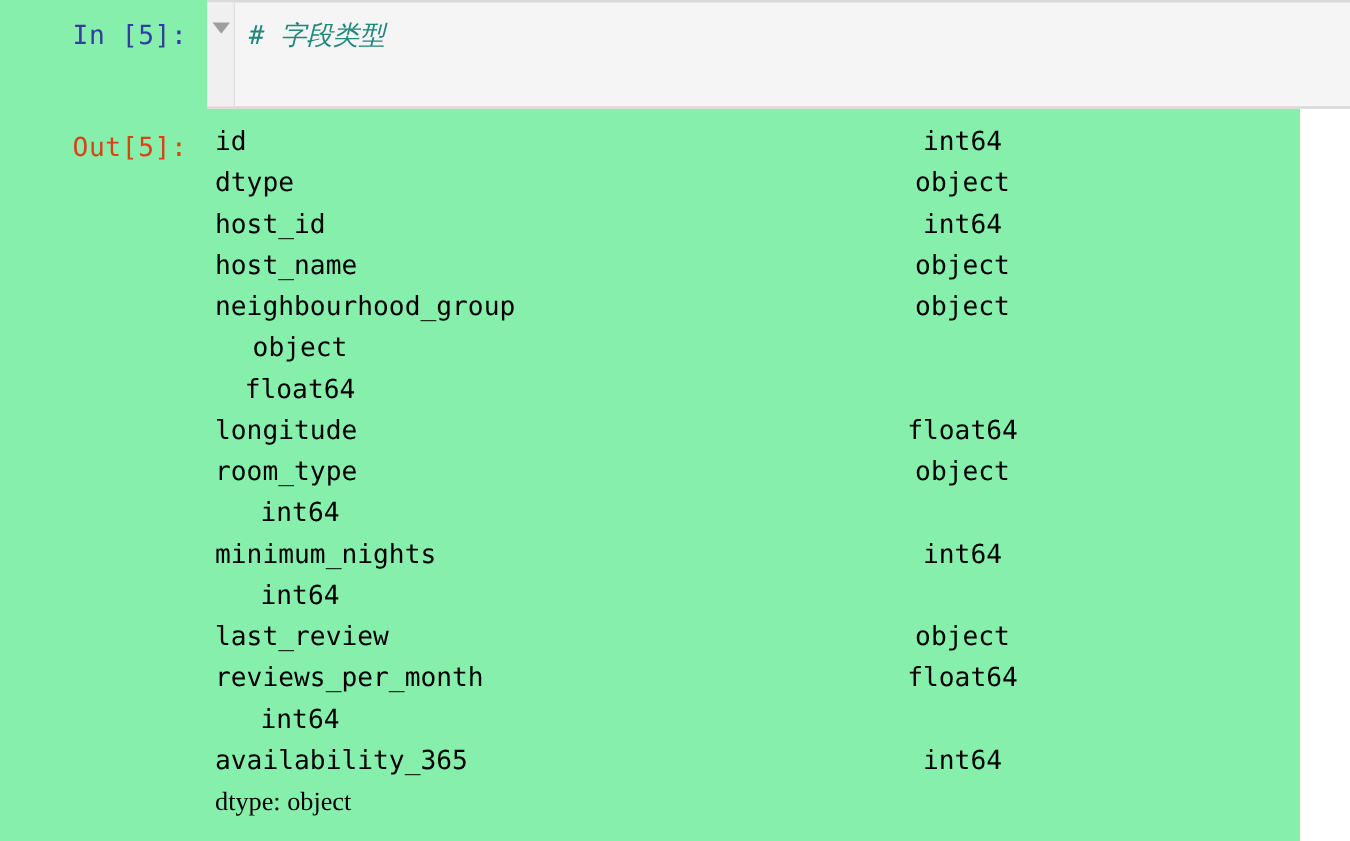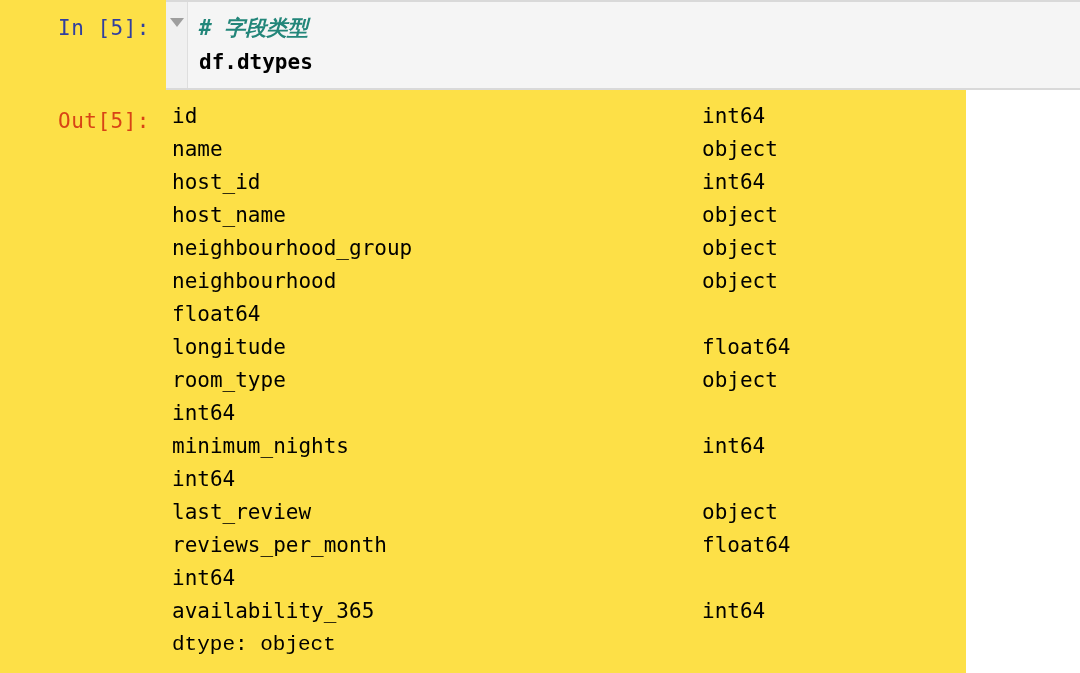"In [5]:" .notebook { background: #fde047 -> #86efac; width: 966px -> 1040px }
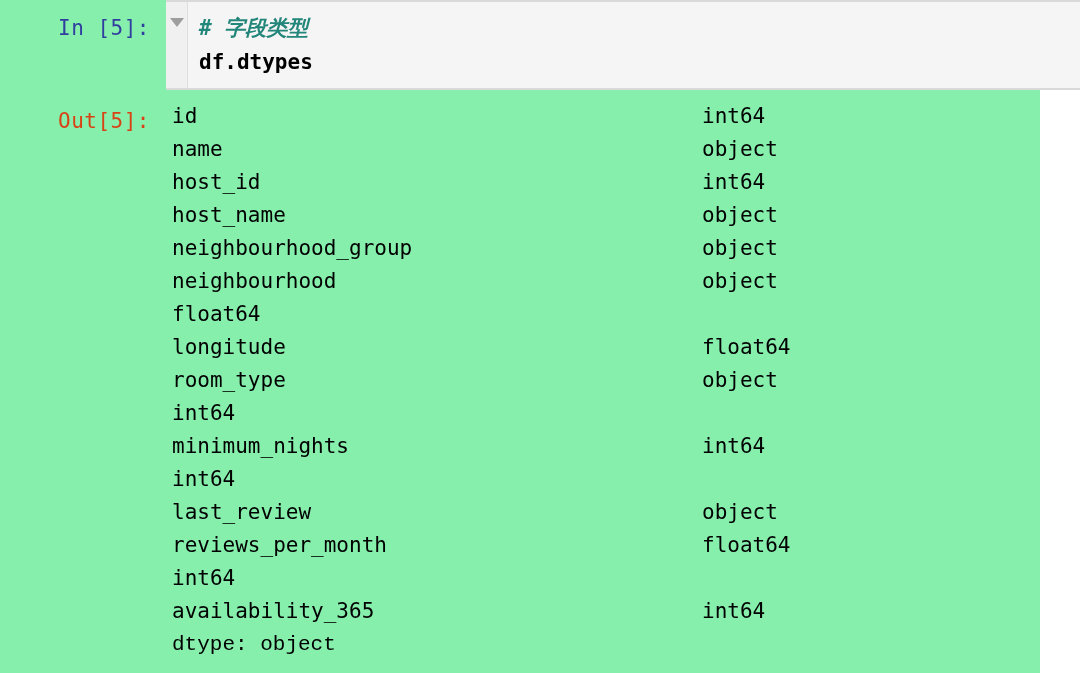"# 字段类型" .code-line { font-weight: bold -> none }
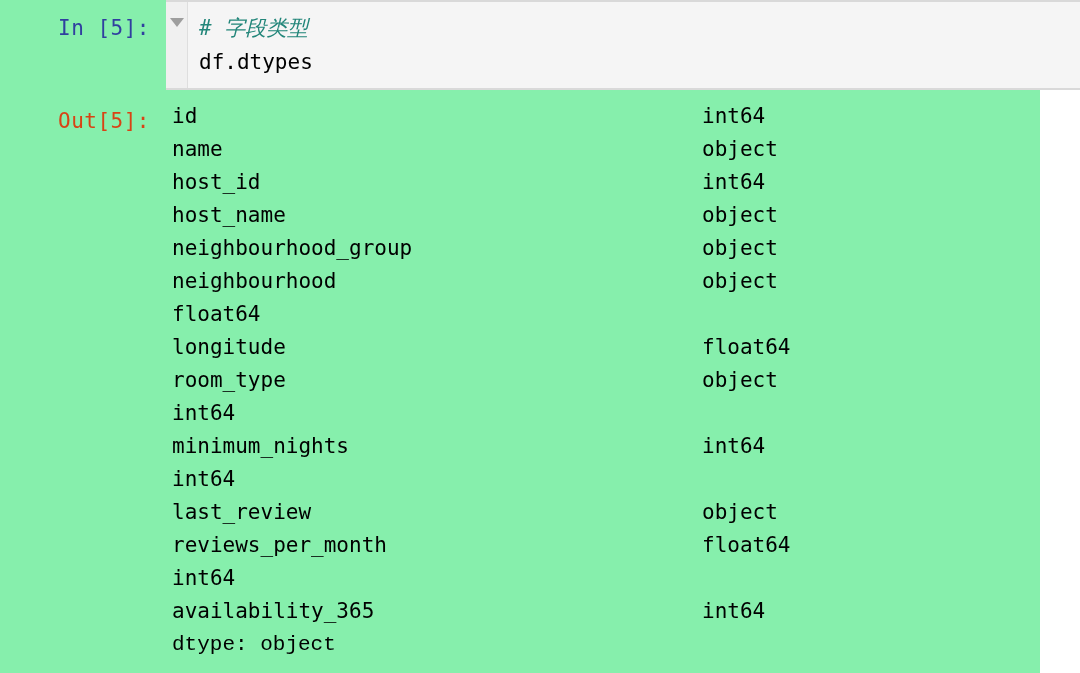"df.dtypes" div.code-line { html: <div>df.dtypes</div> -> none }
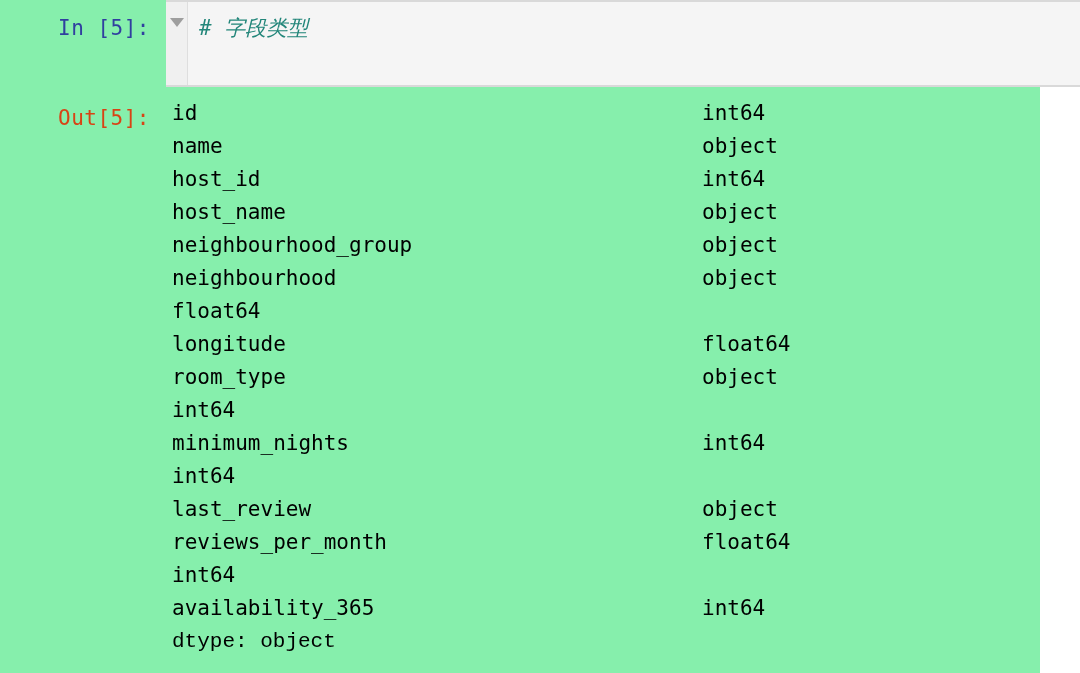"int64" .out-dtype { text-align: left -> center }
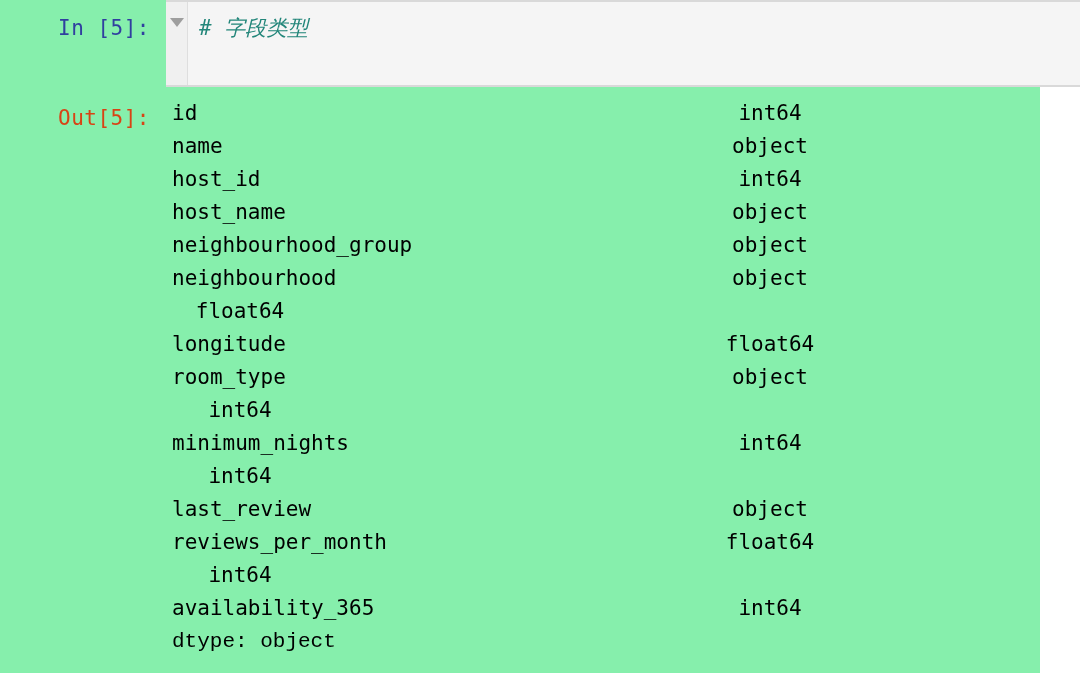"name" span.out-name { text: name -> dtype }
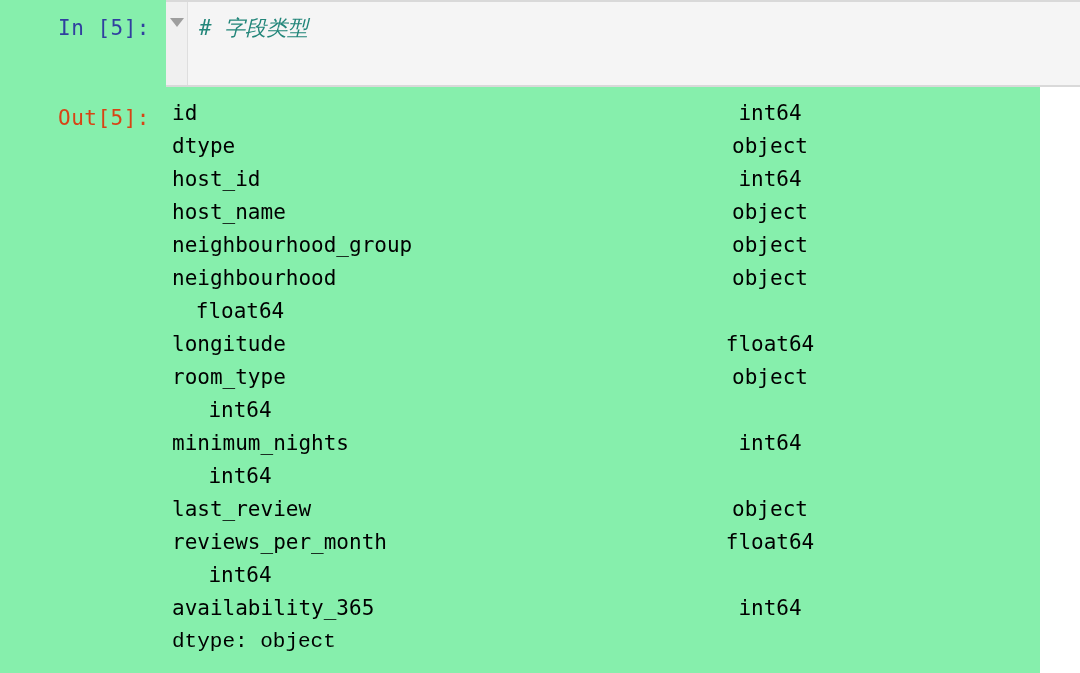"neighbourhood" span.out-name { html: <span>neighbourhood</span> -> none }
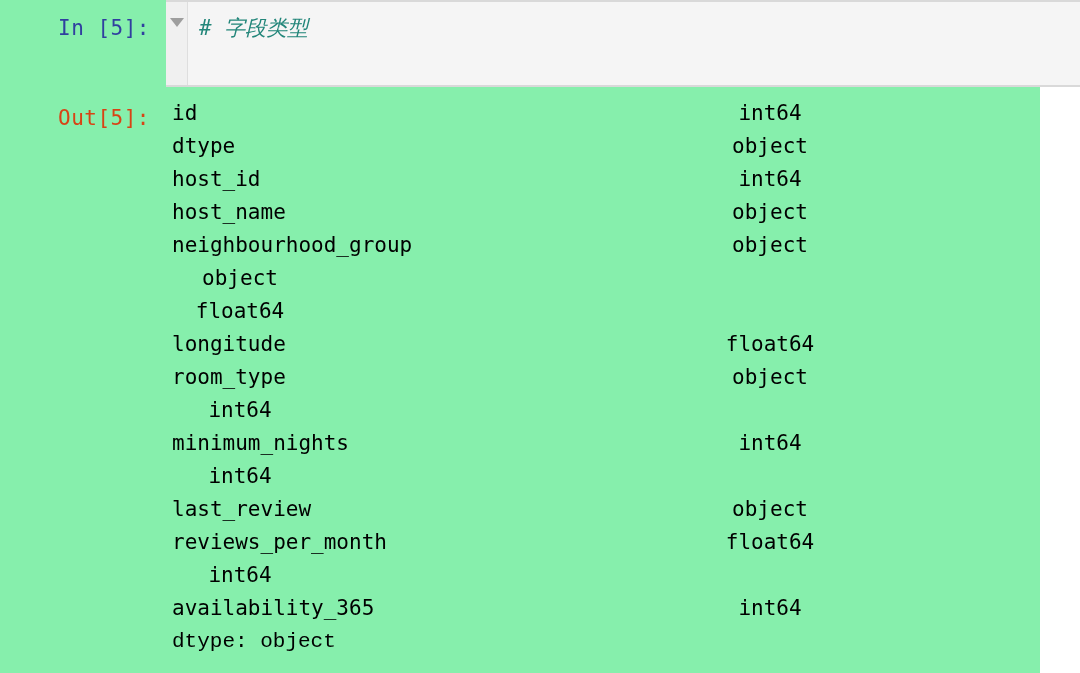"dtype: object" .out-summary { font-family: Liberation Mono, monospace -> Liberation Serif, serif }
